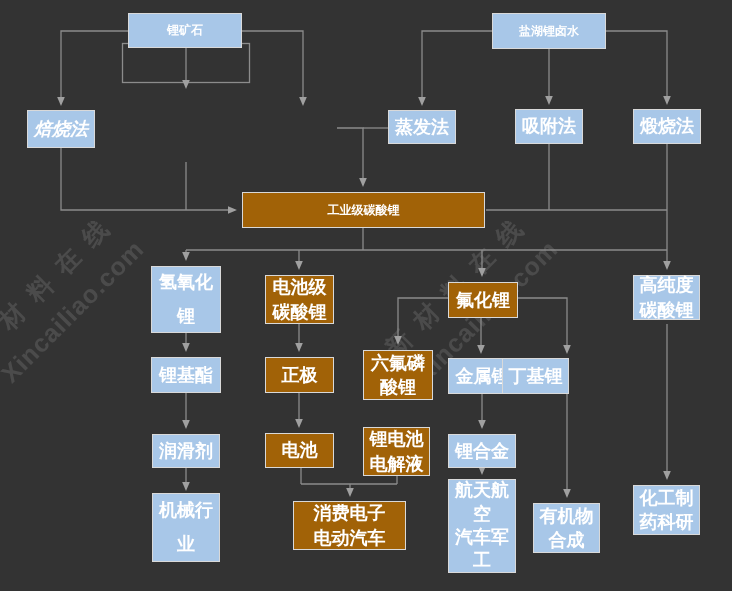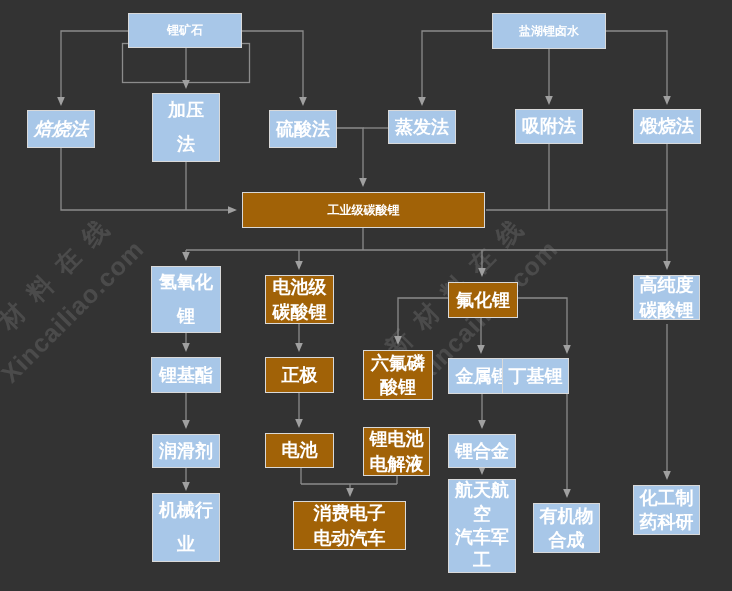"加压" div.node { html: <div>加压 法</div> -> none }
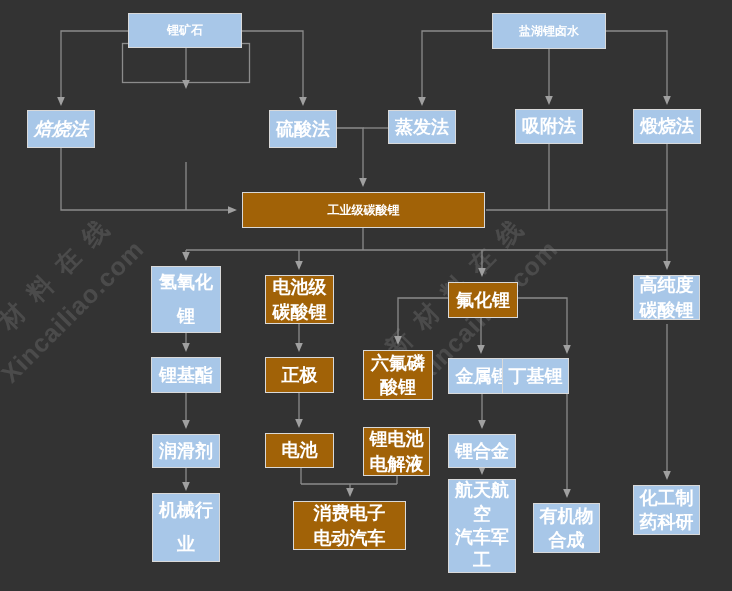"硫酸法" div.node { html: <div>硫酸法</div> -> none }
